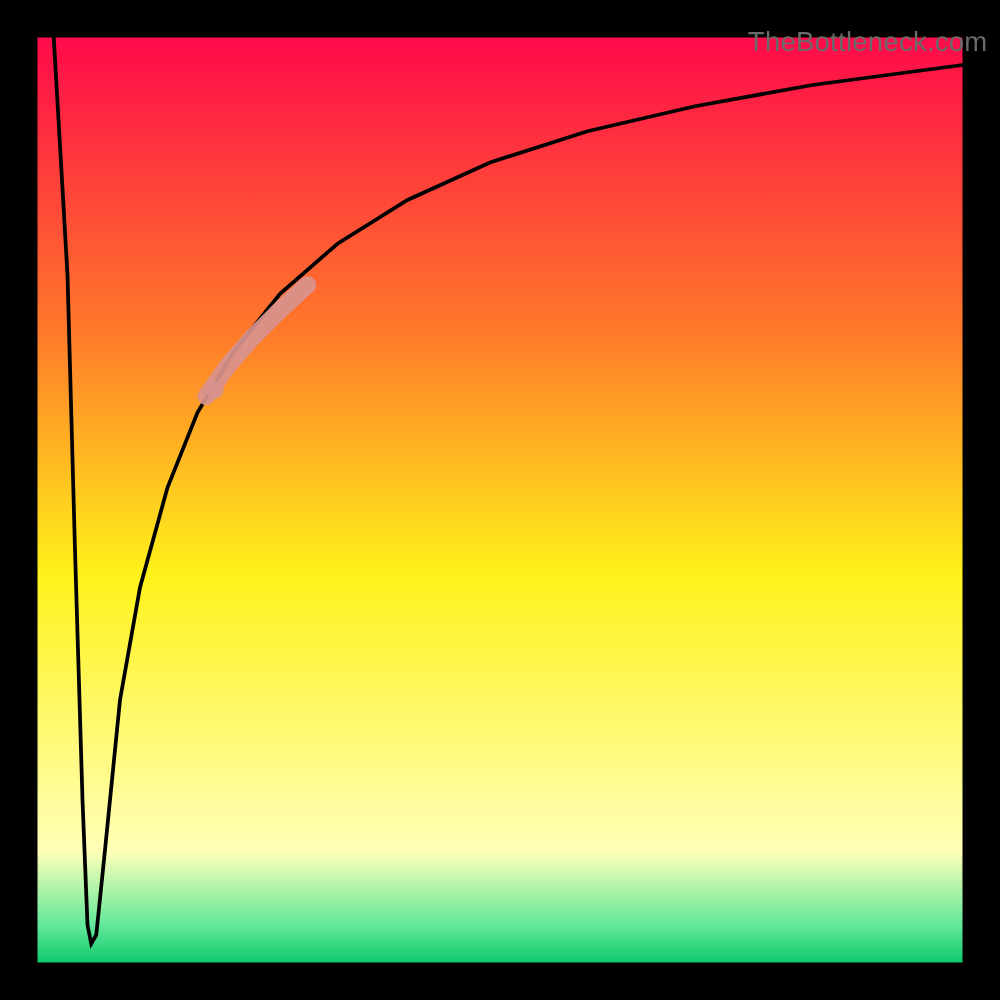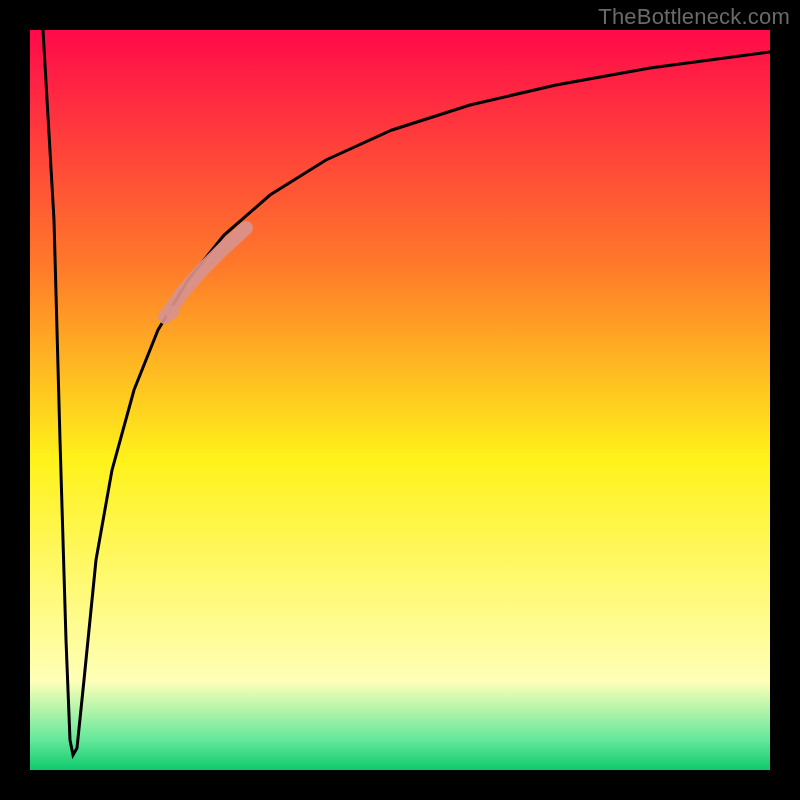"TheBottleneck.com" .watermark { top: 4px -> 21px }
